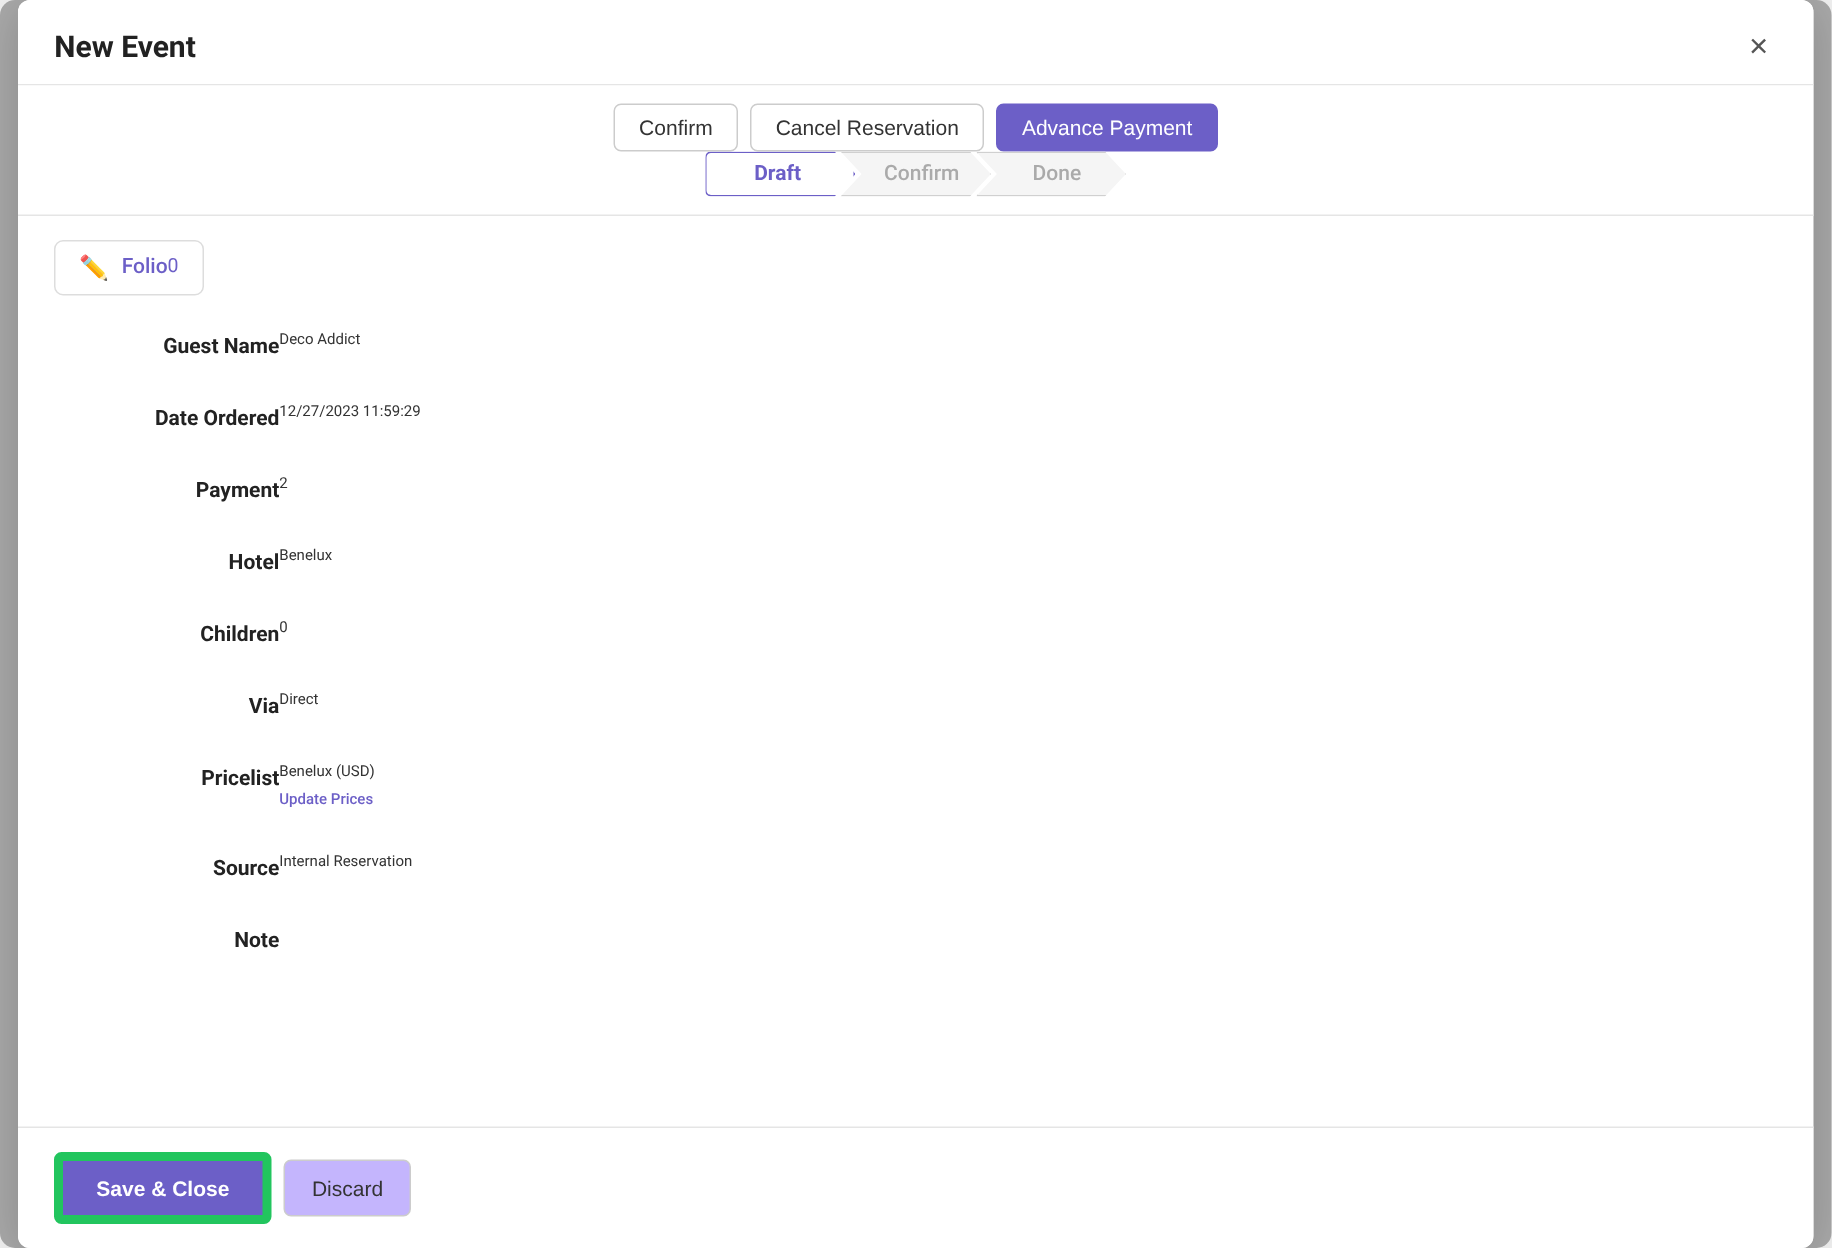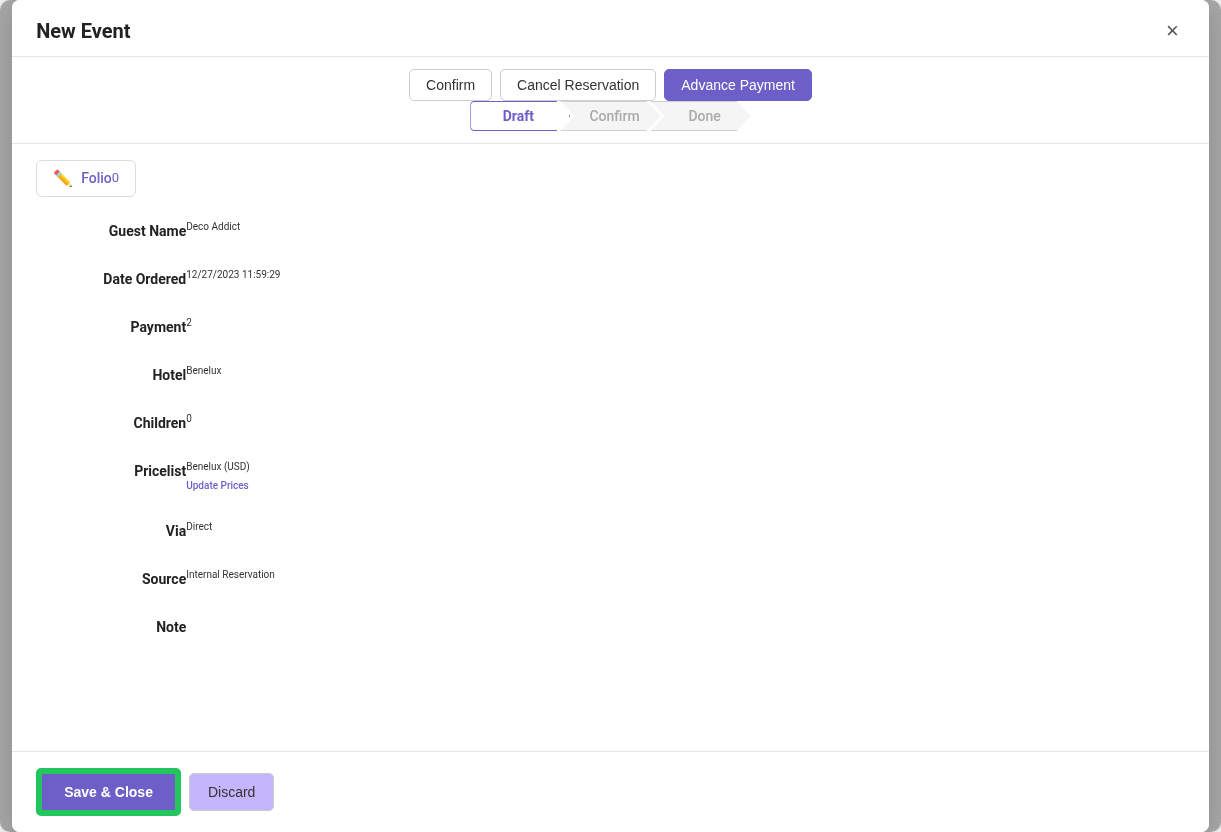"Pricelist" div.form-row { order: before "Via" -> after "Via" }
